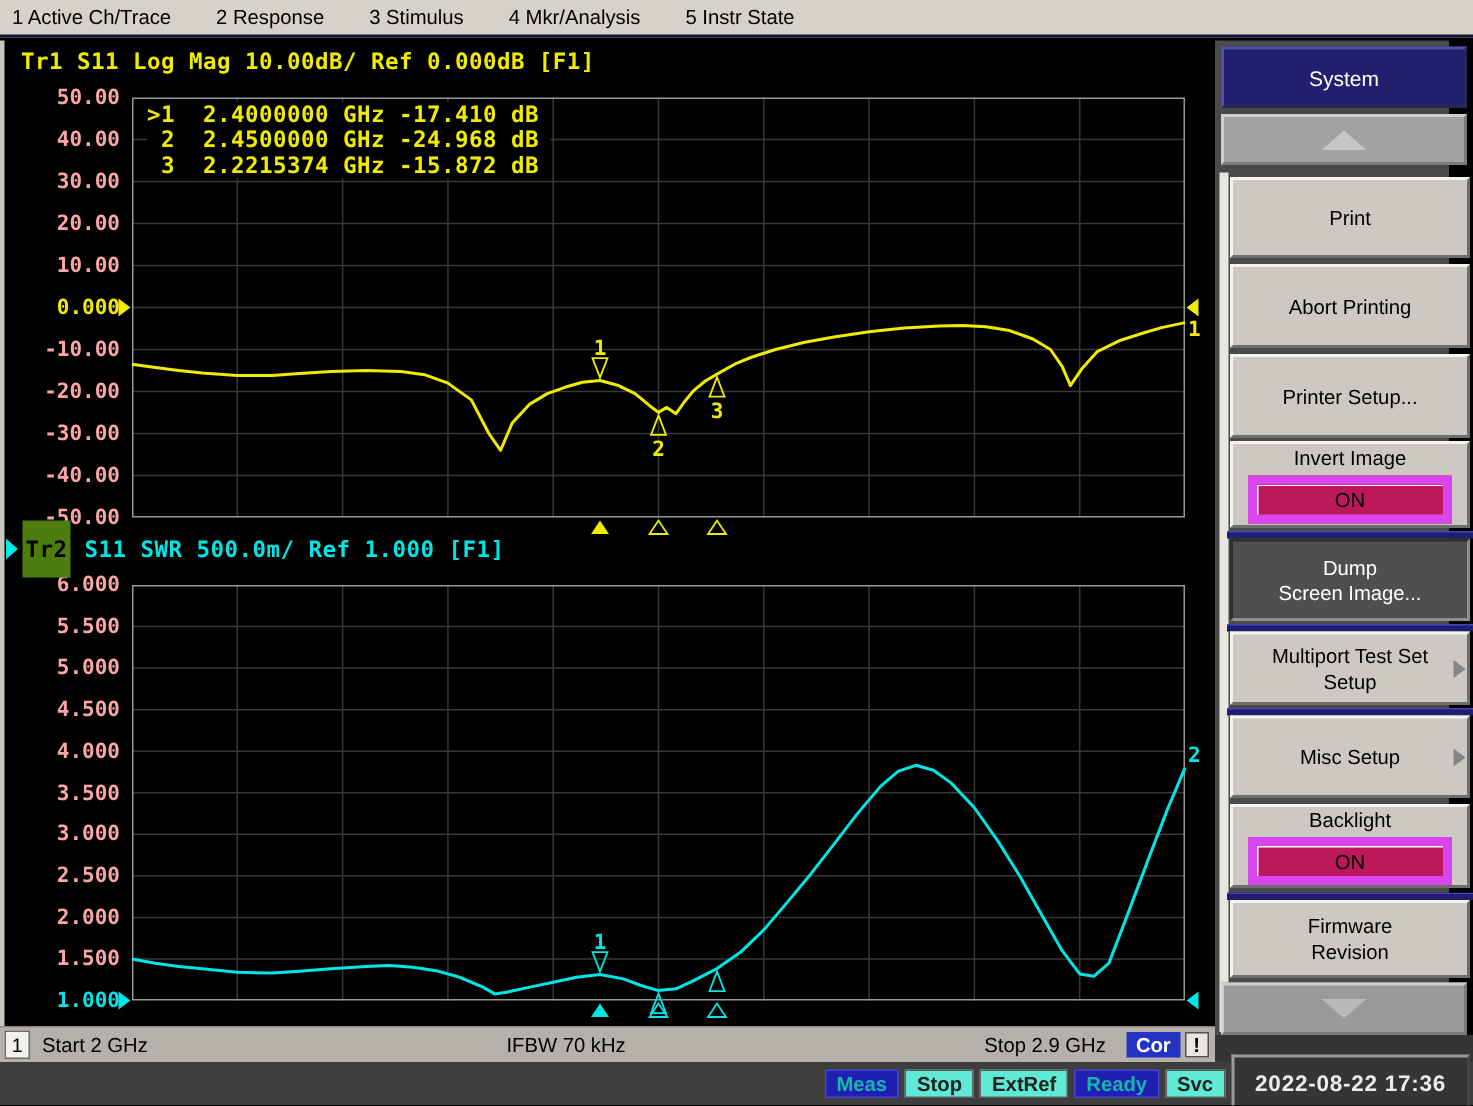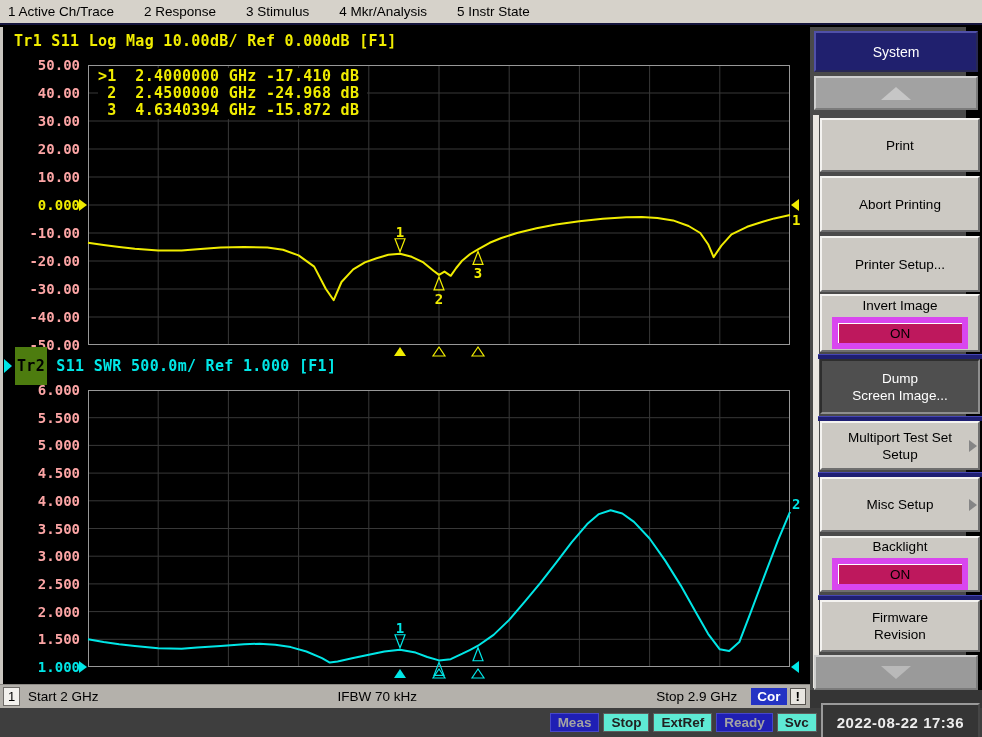"3 4.6340394 GHz -15.872 dB" div { text: 4.6340394 -> 2.2215374 }
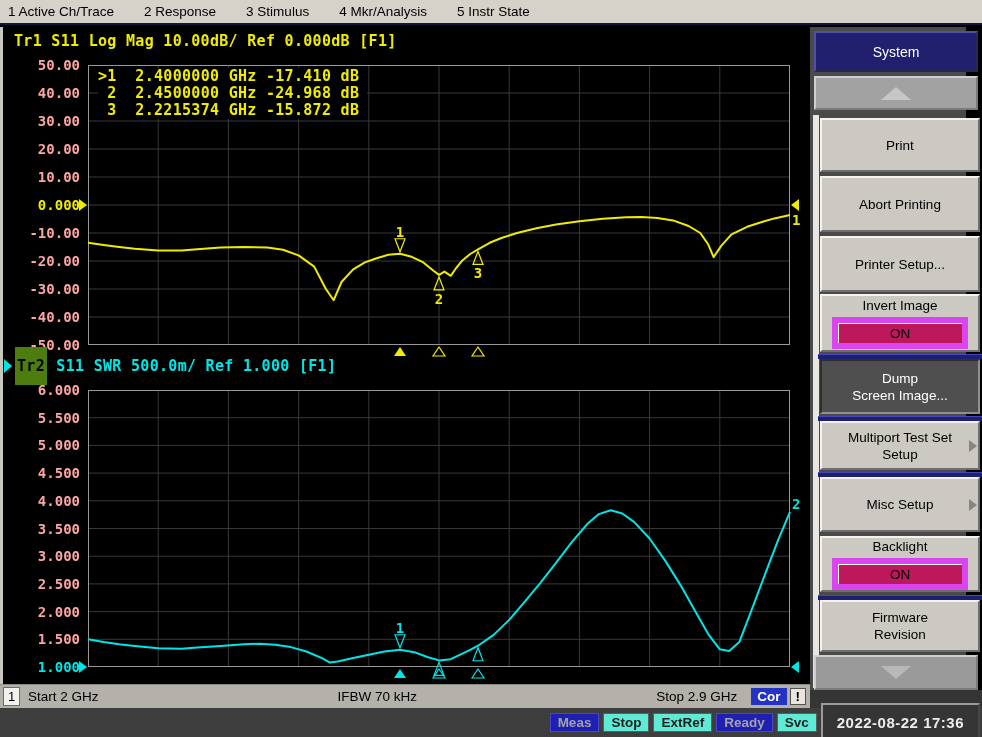"Meas" .badge.on { color: #a3a3a3 -> #14b8a6 }
